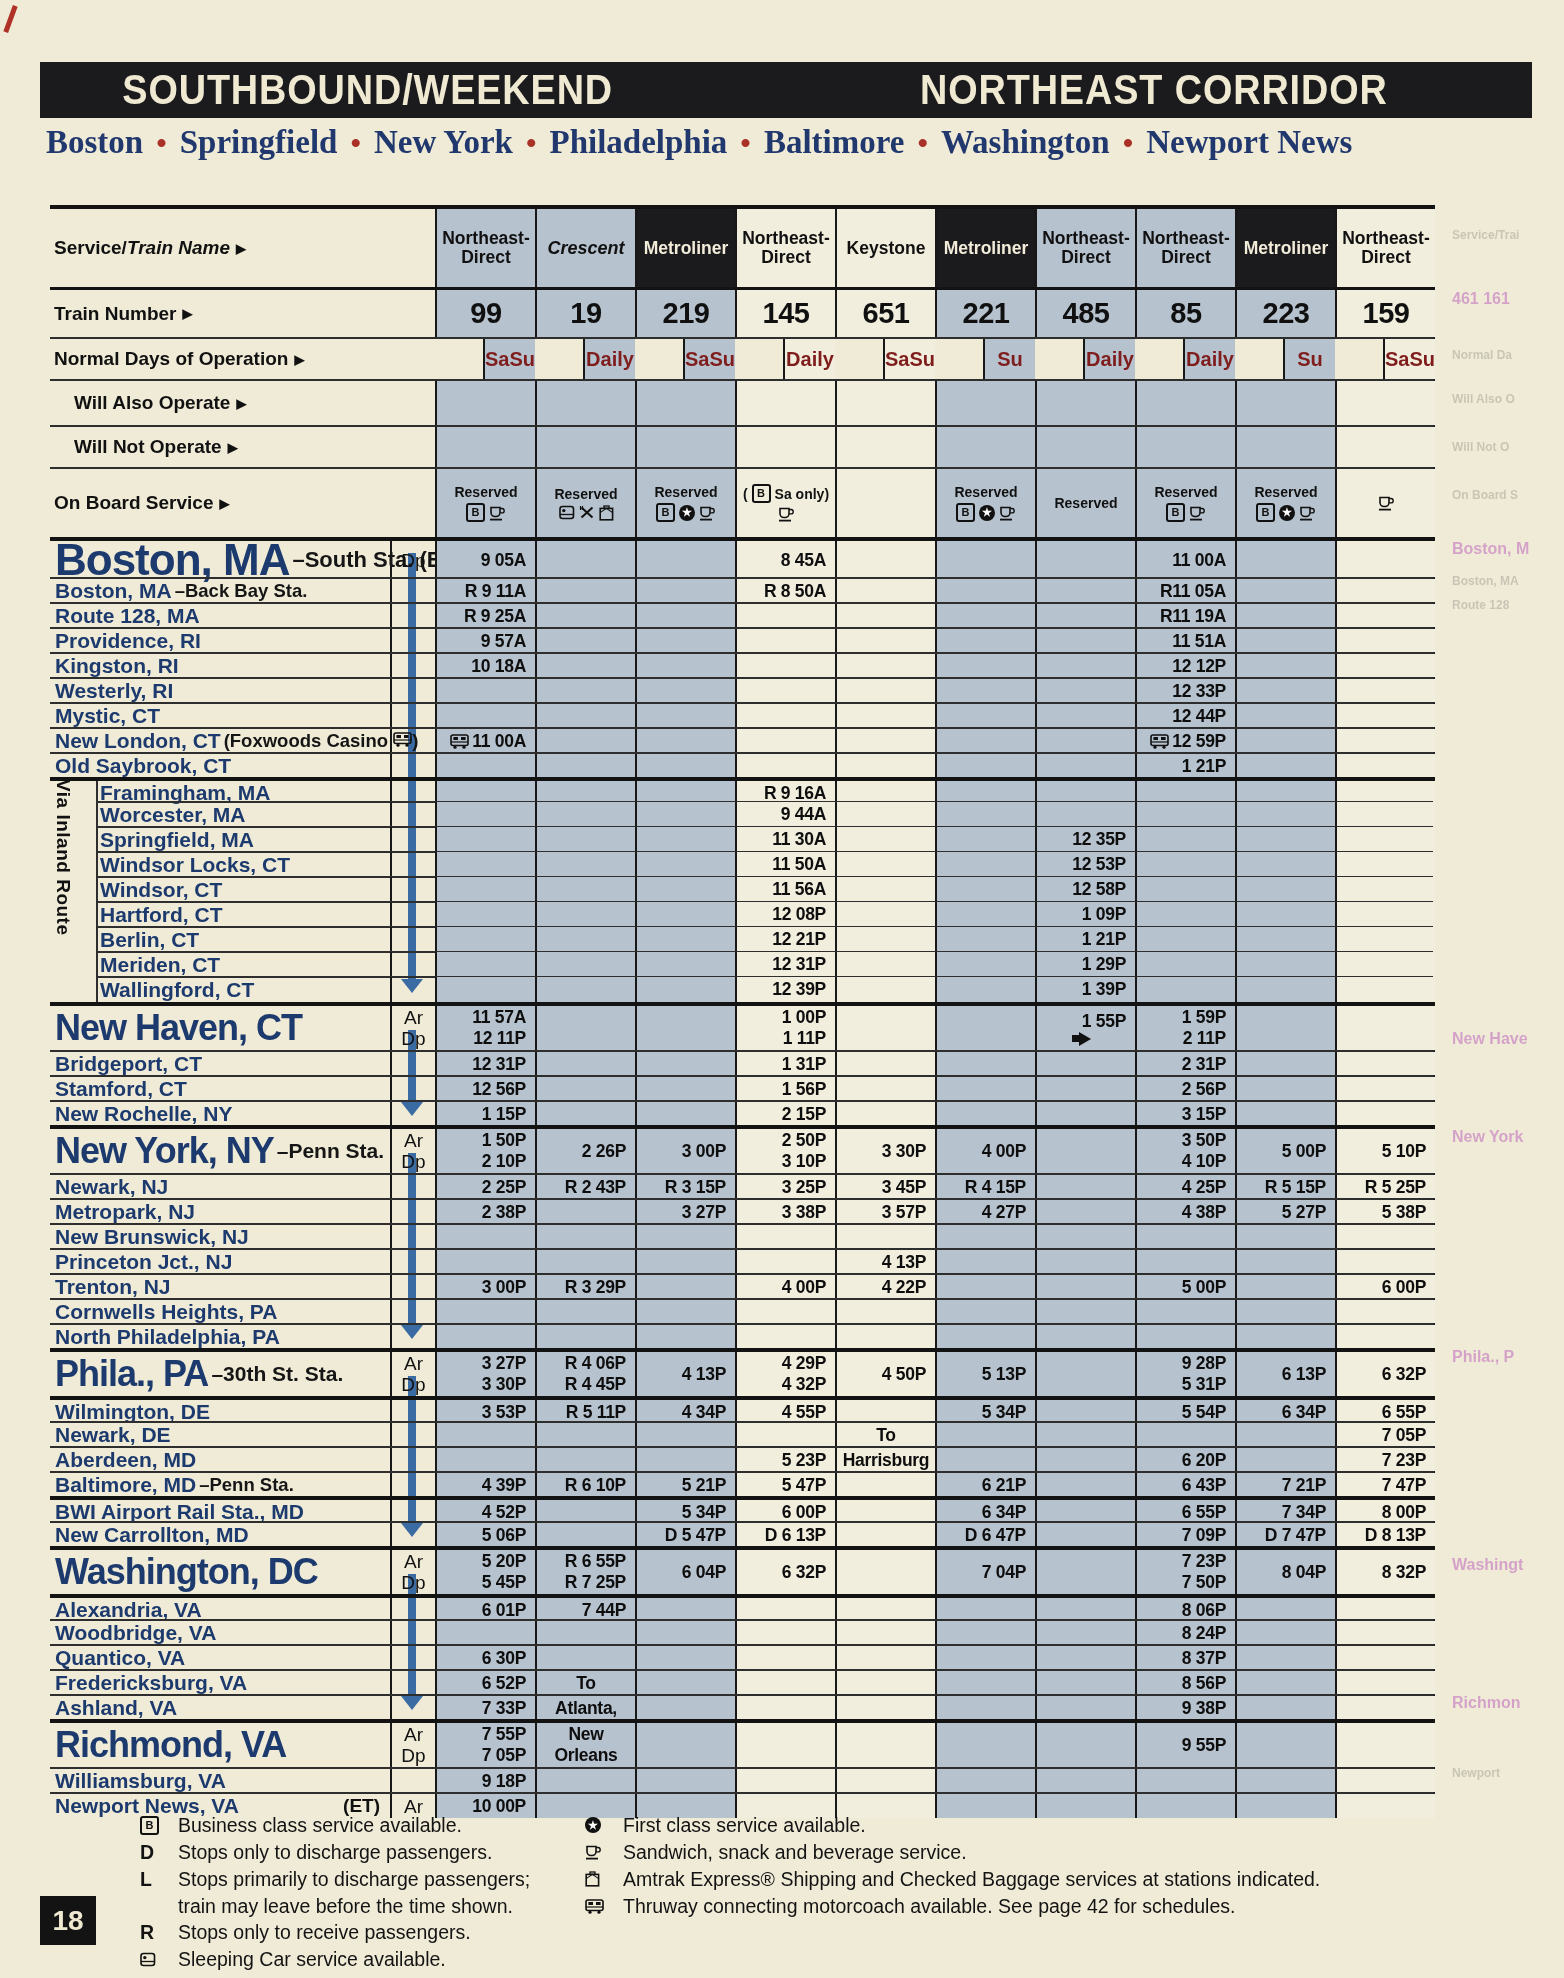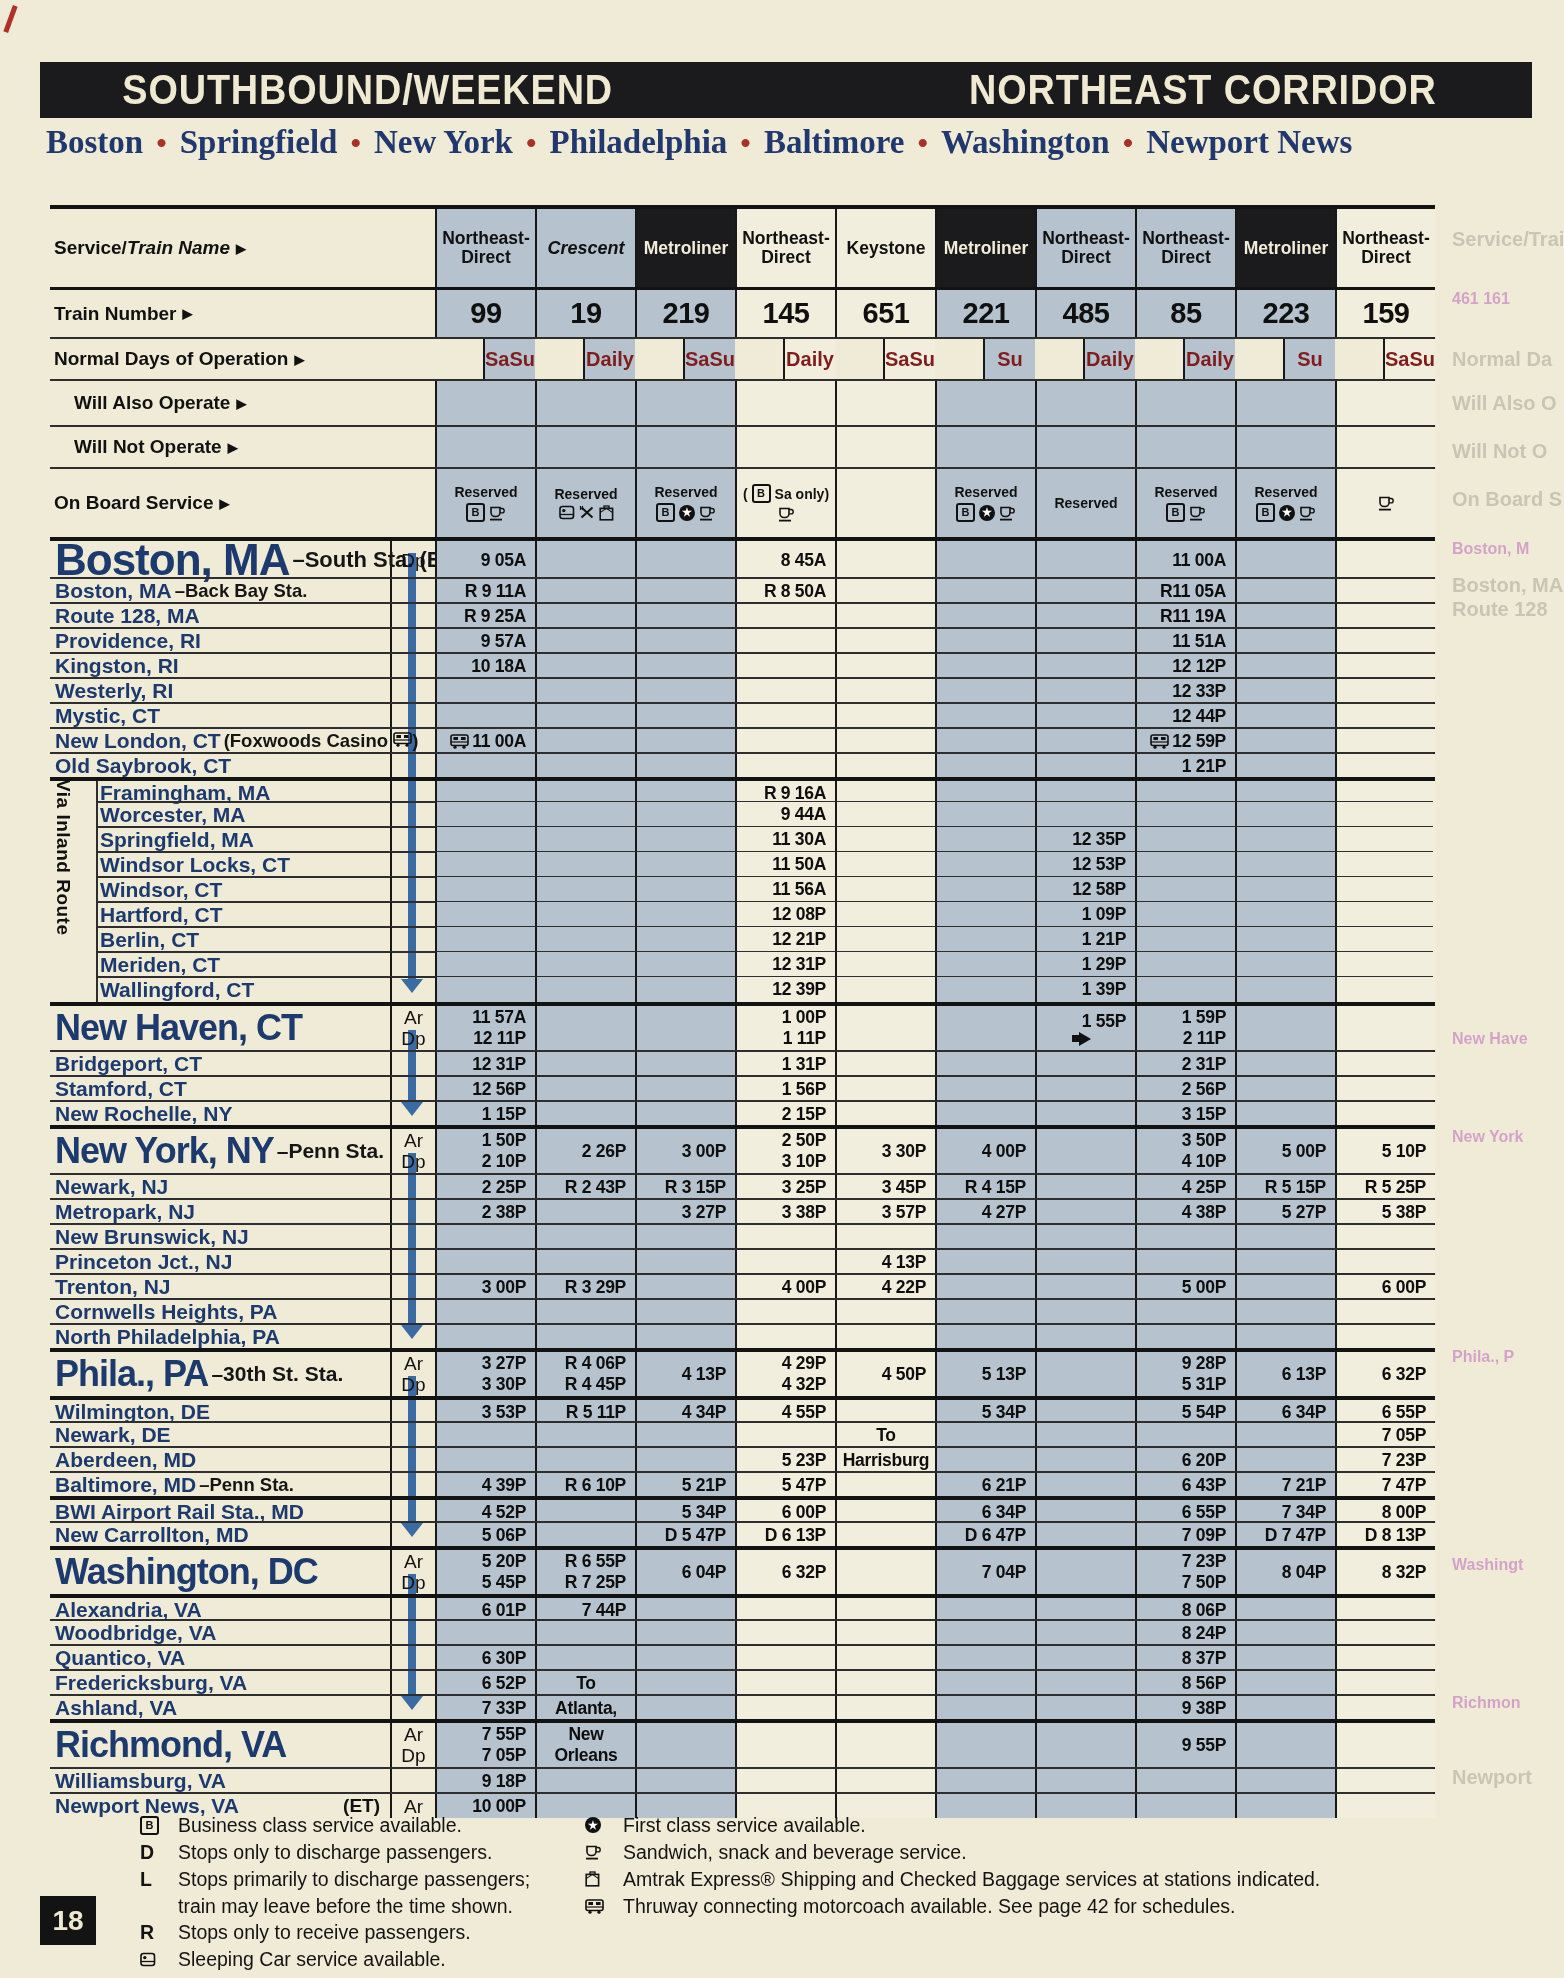"SOUTHBOUND/WEEKEND" .banner { padding: 0 69px 0 55px -> 0 118px 0 55px }
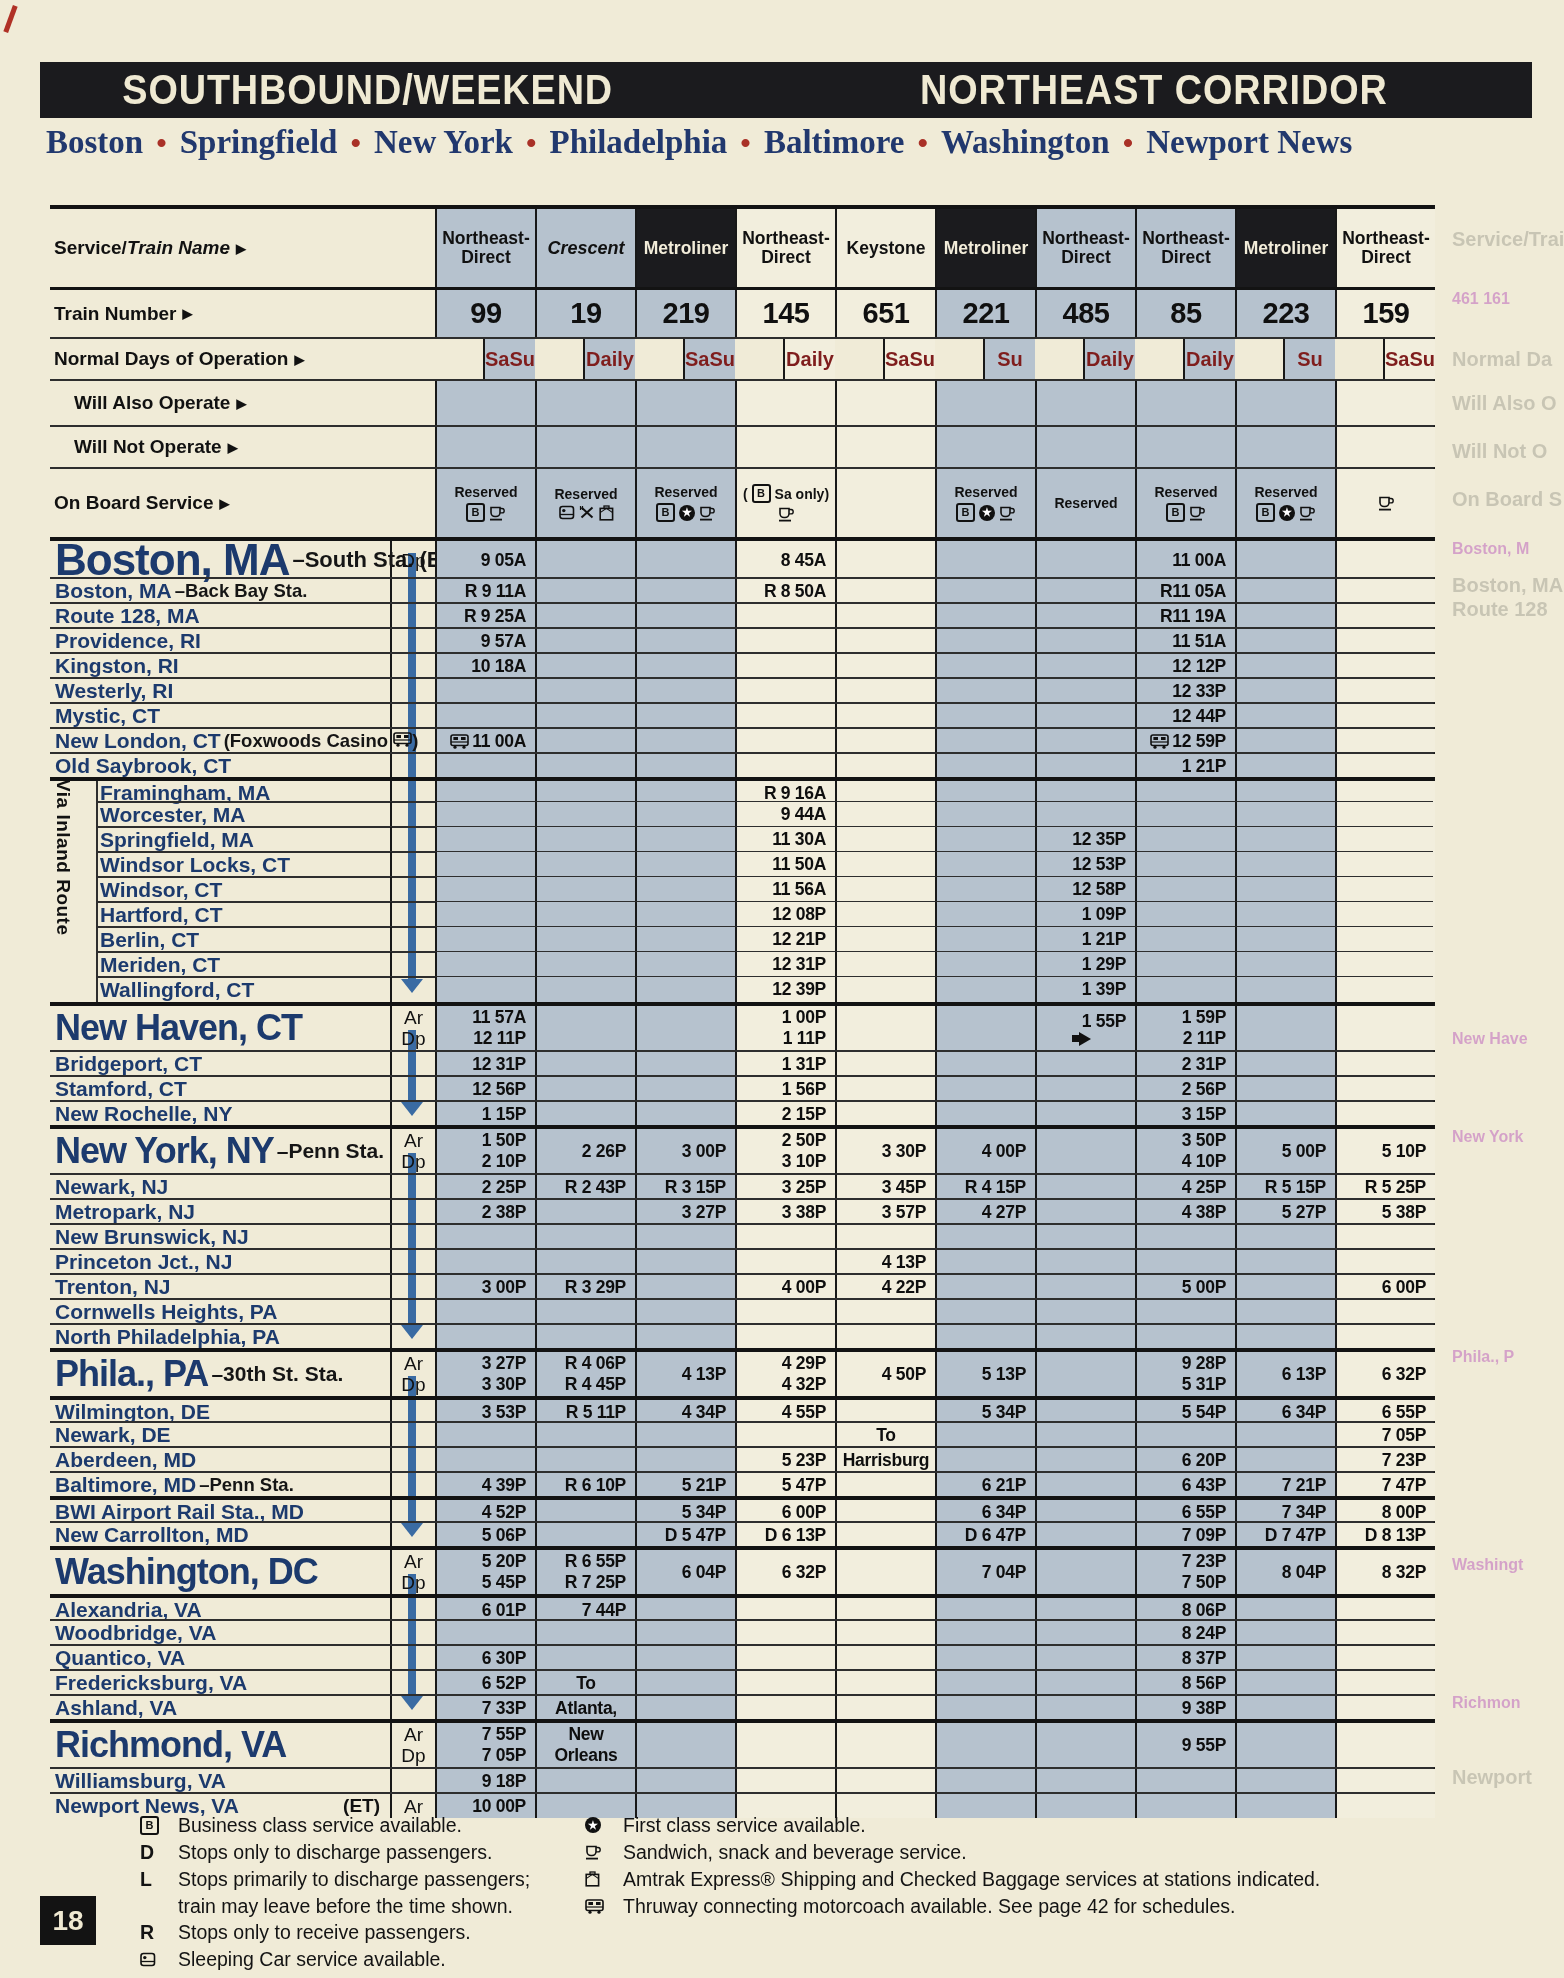"Service/Trai" .ghost { font-size: 20px -> 12px }
